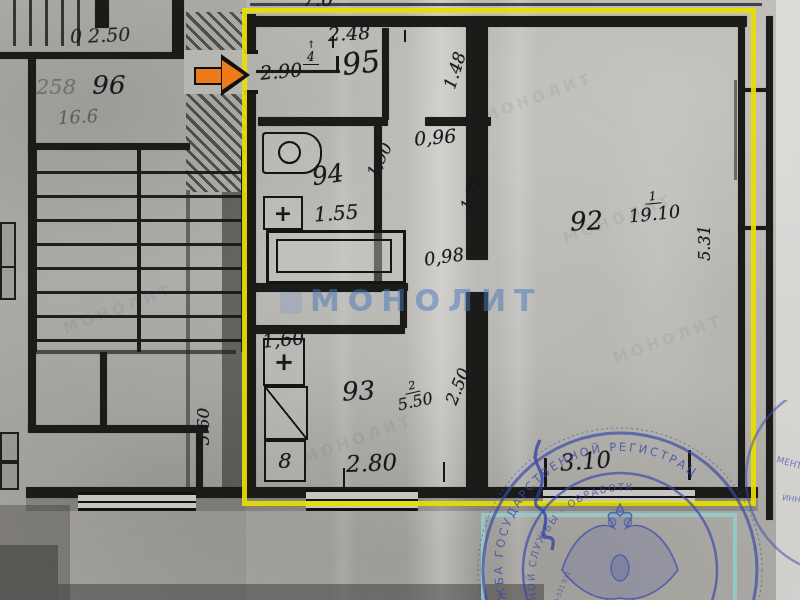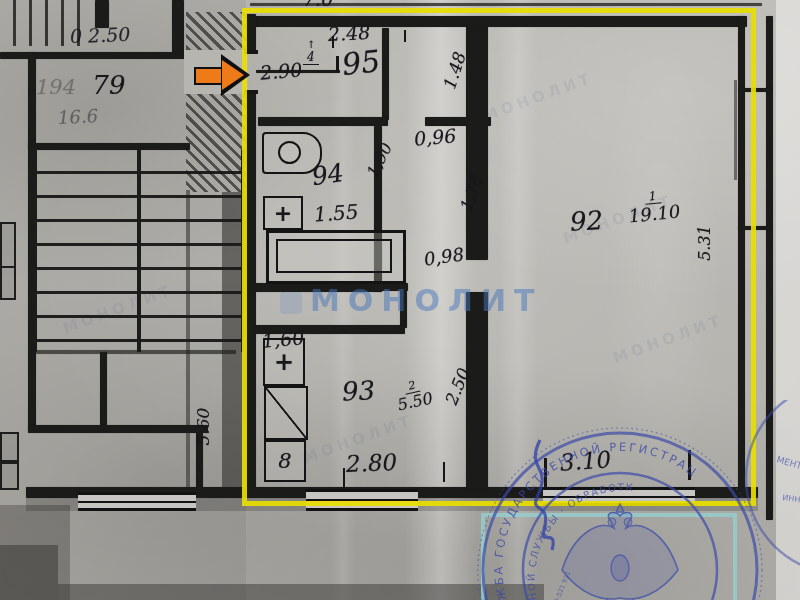"194" span { text: 194 -> 258 }
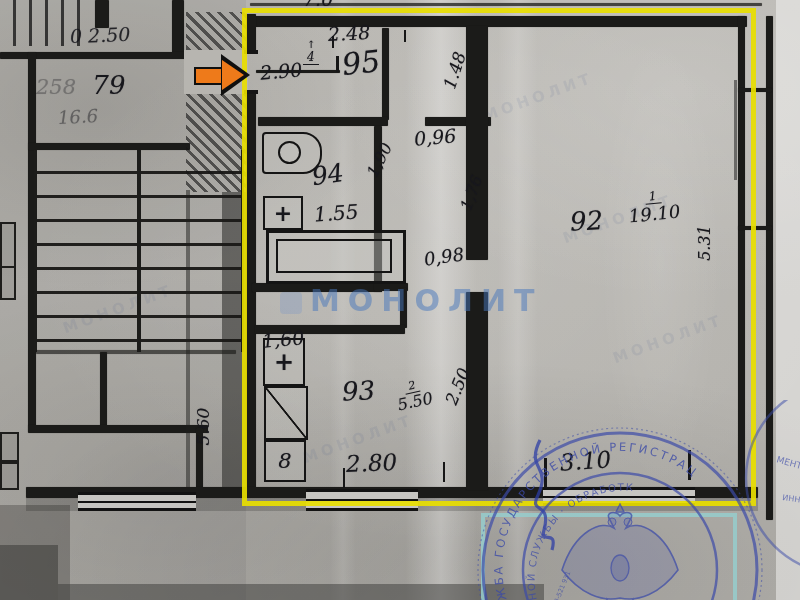"79" span { text: 79 -> 96 }
